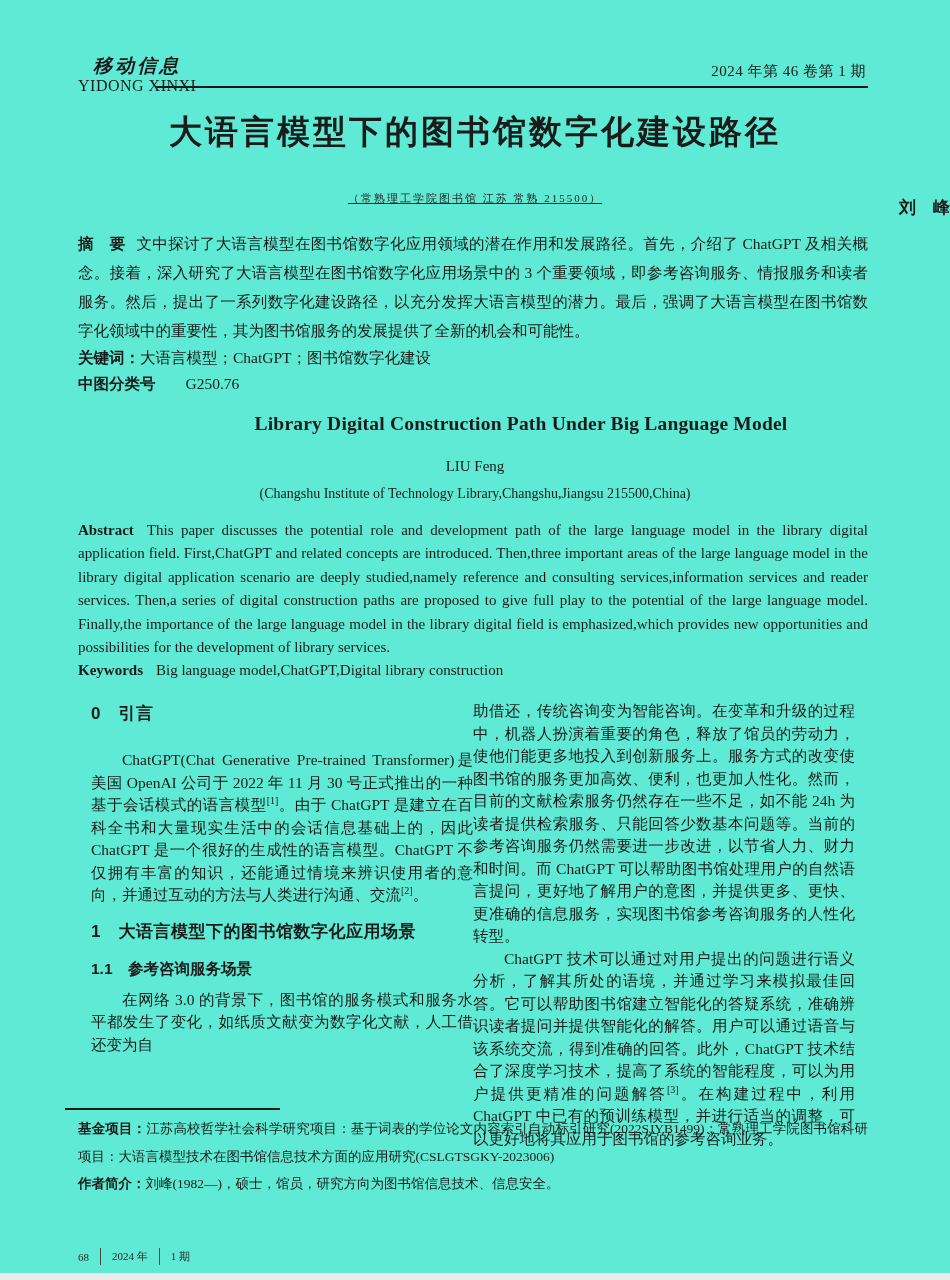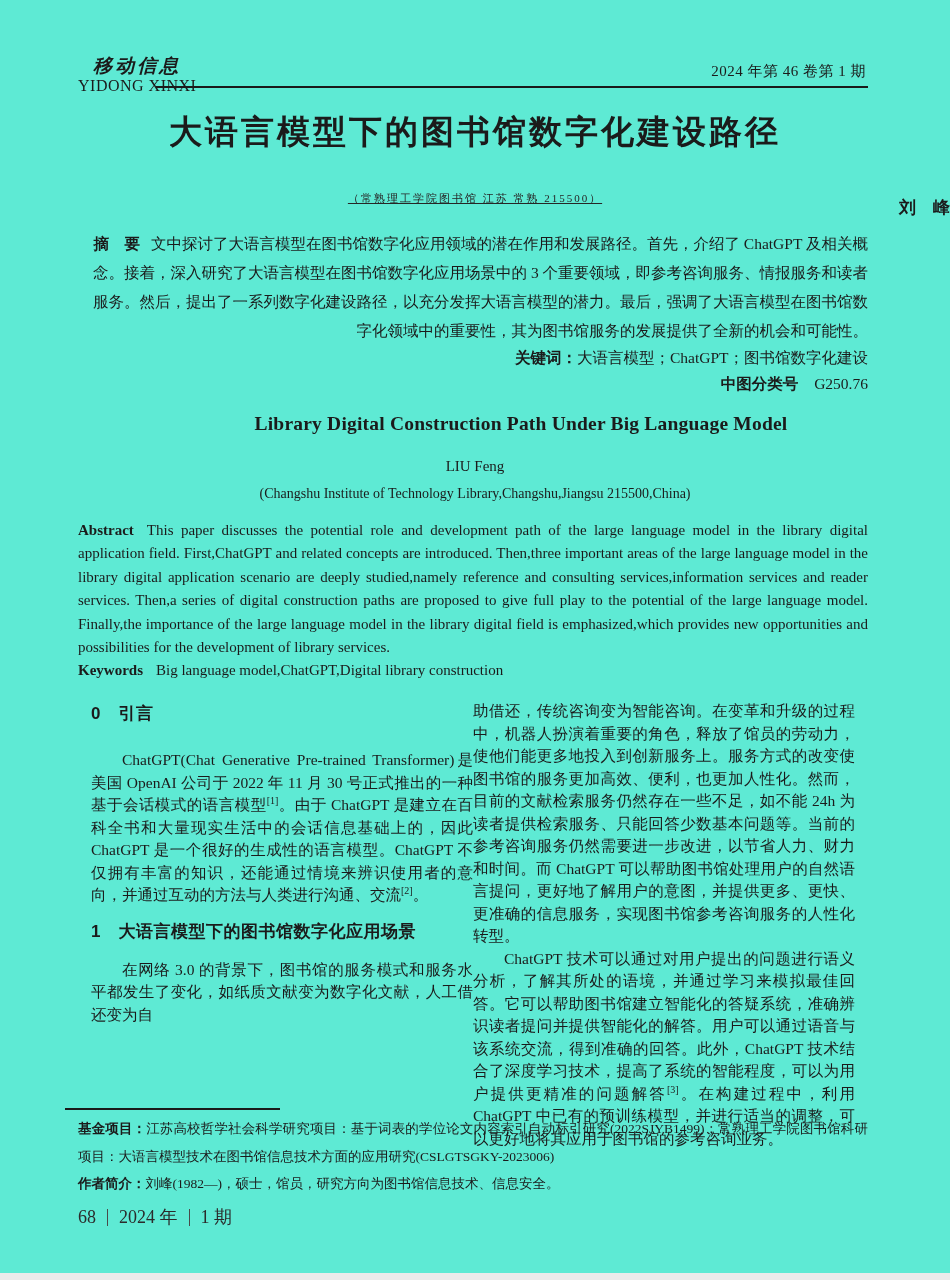"关键词：大语言模型；ChatGPT；图书馆数字化建设" .abstract-cn p { text-align: right -> none }
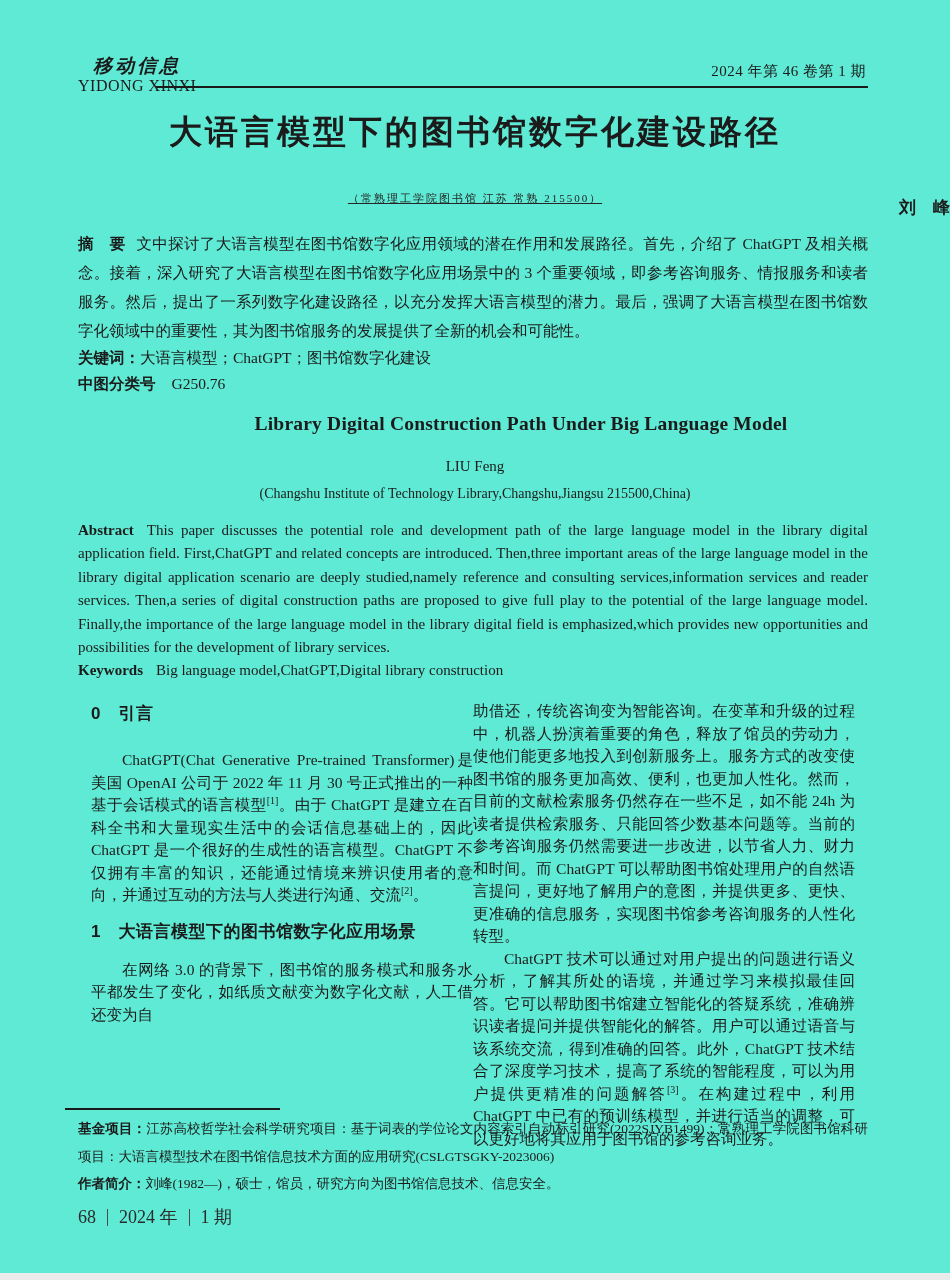"G250.76" .clc-val { margin-left: 16px -> 30px }
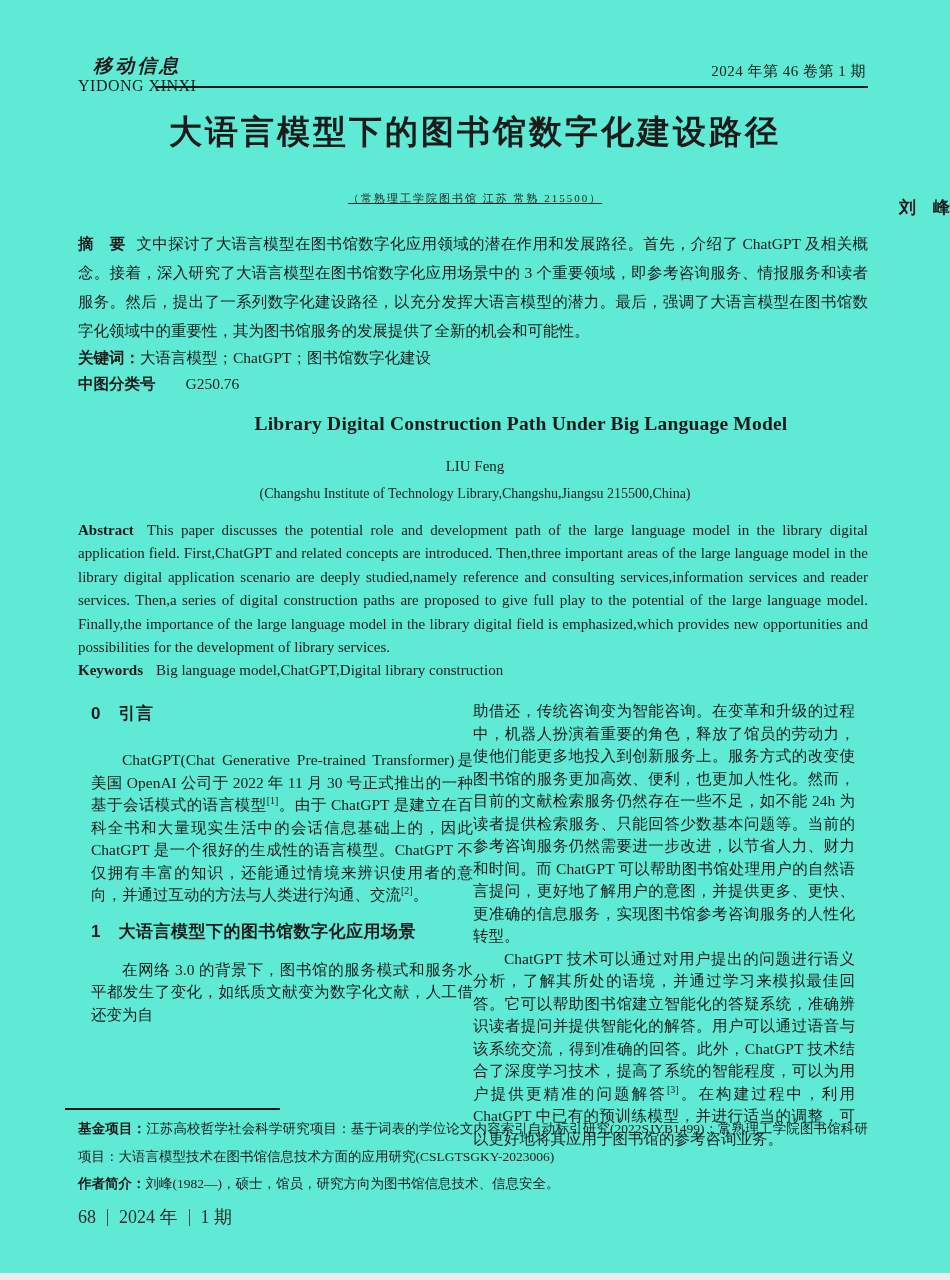"1.1 参考咨询服务场景" h4.subsec-h { html: none -> <h4>1.1 参考咨询服务场景</h4> }
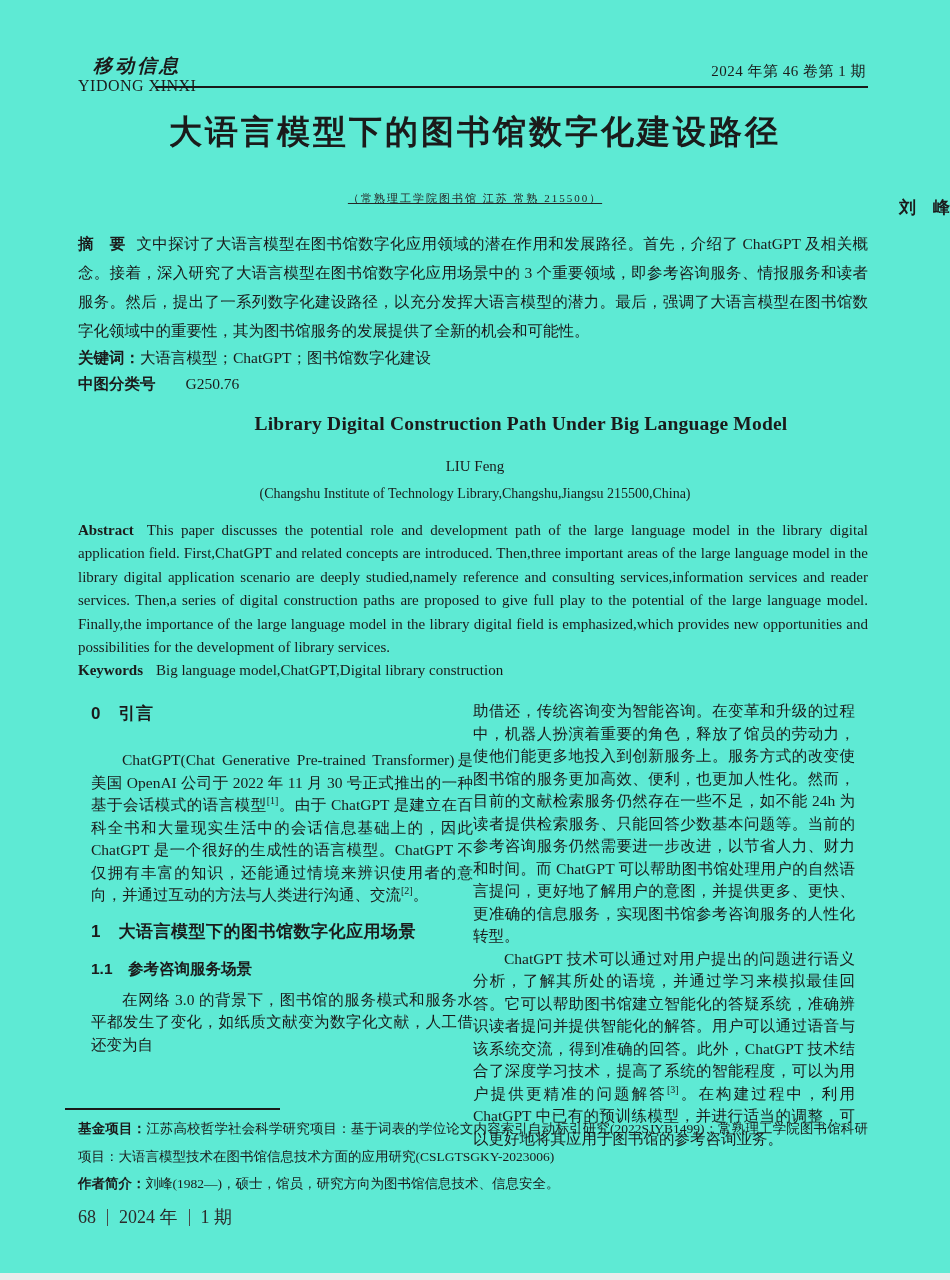"68" .page-footer { font-size: 18px -> 11px; top: 1205px -> 1248px }
